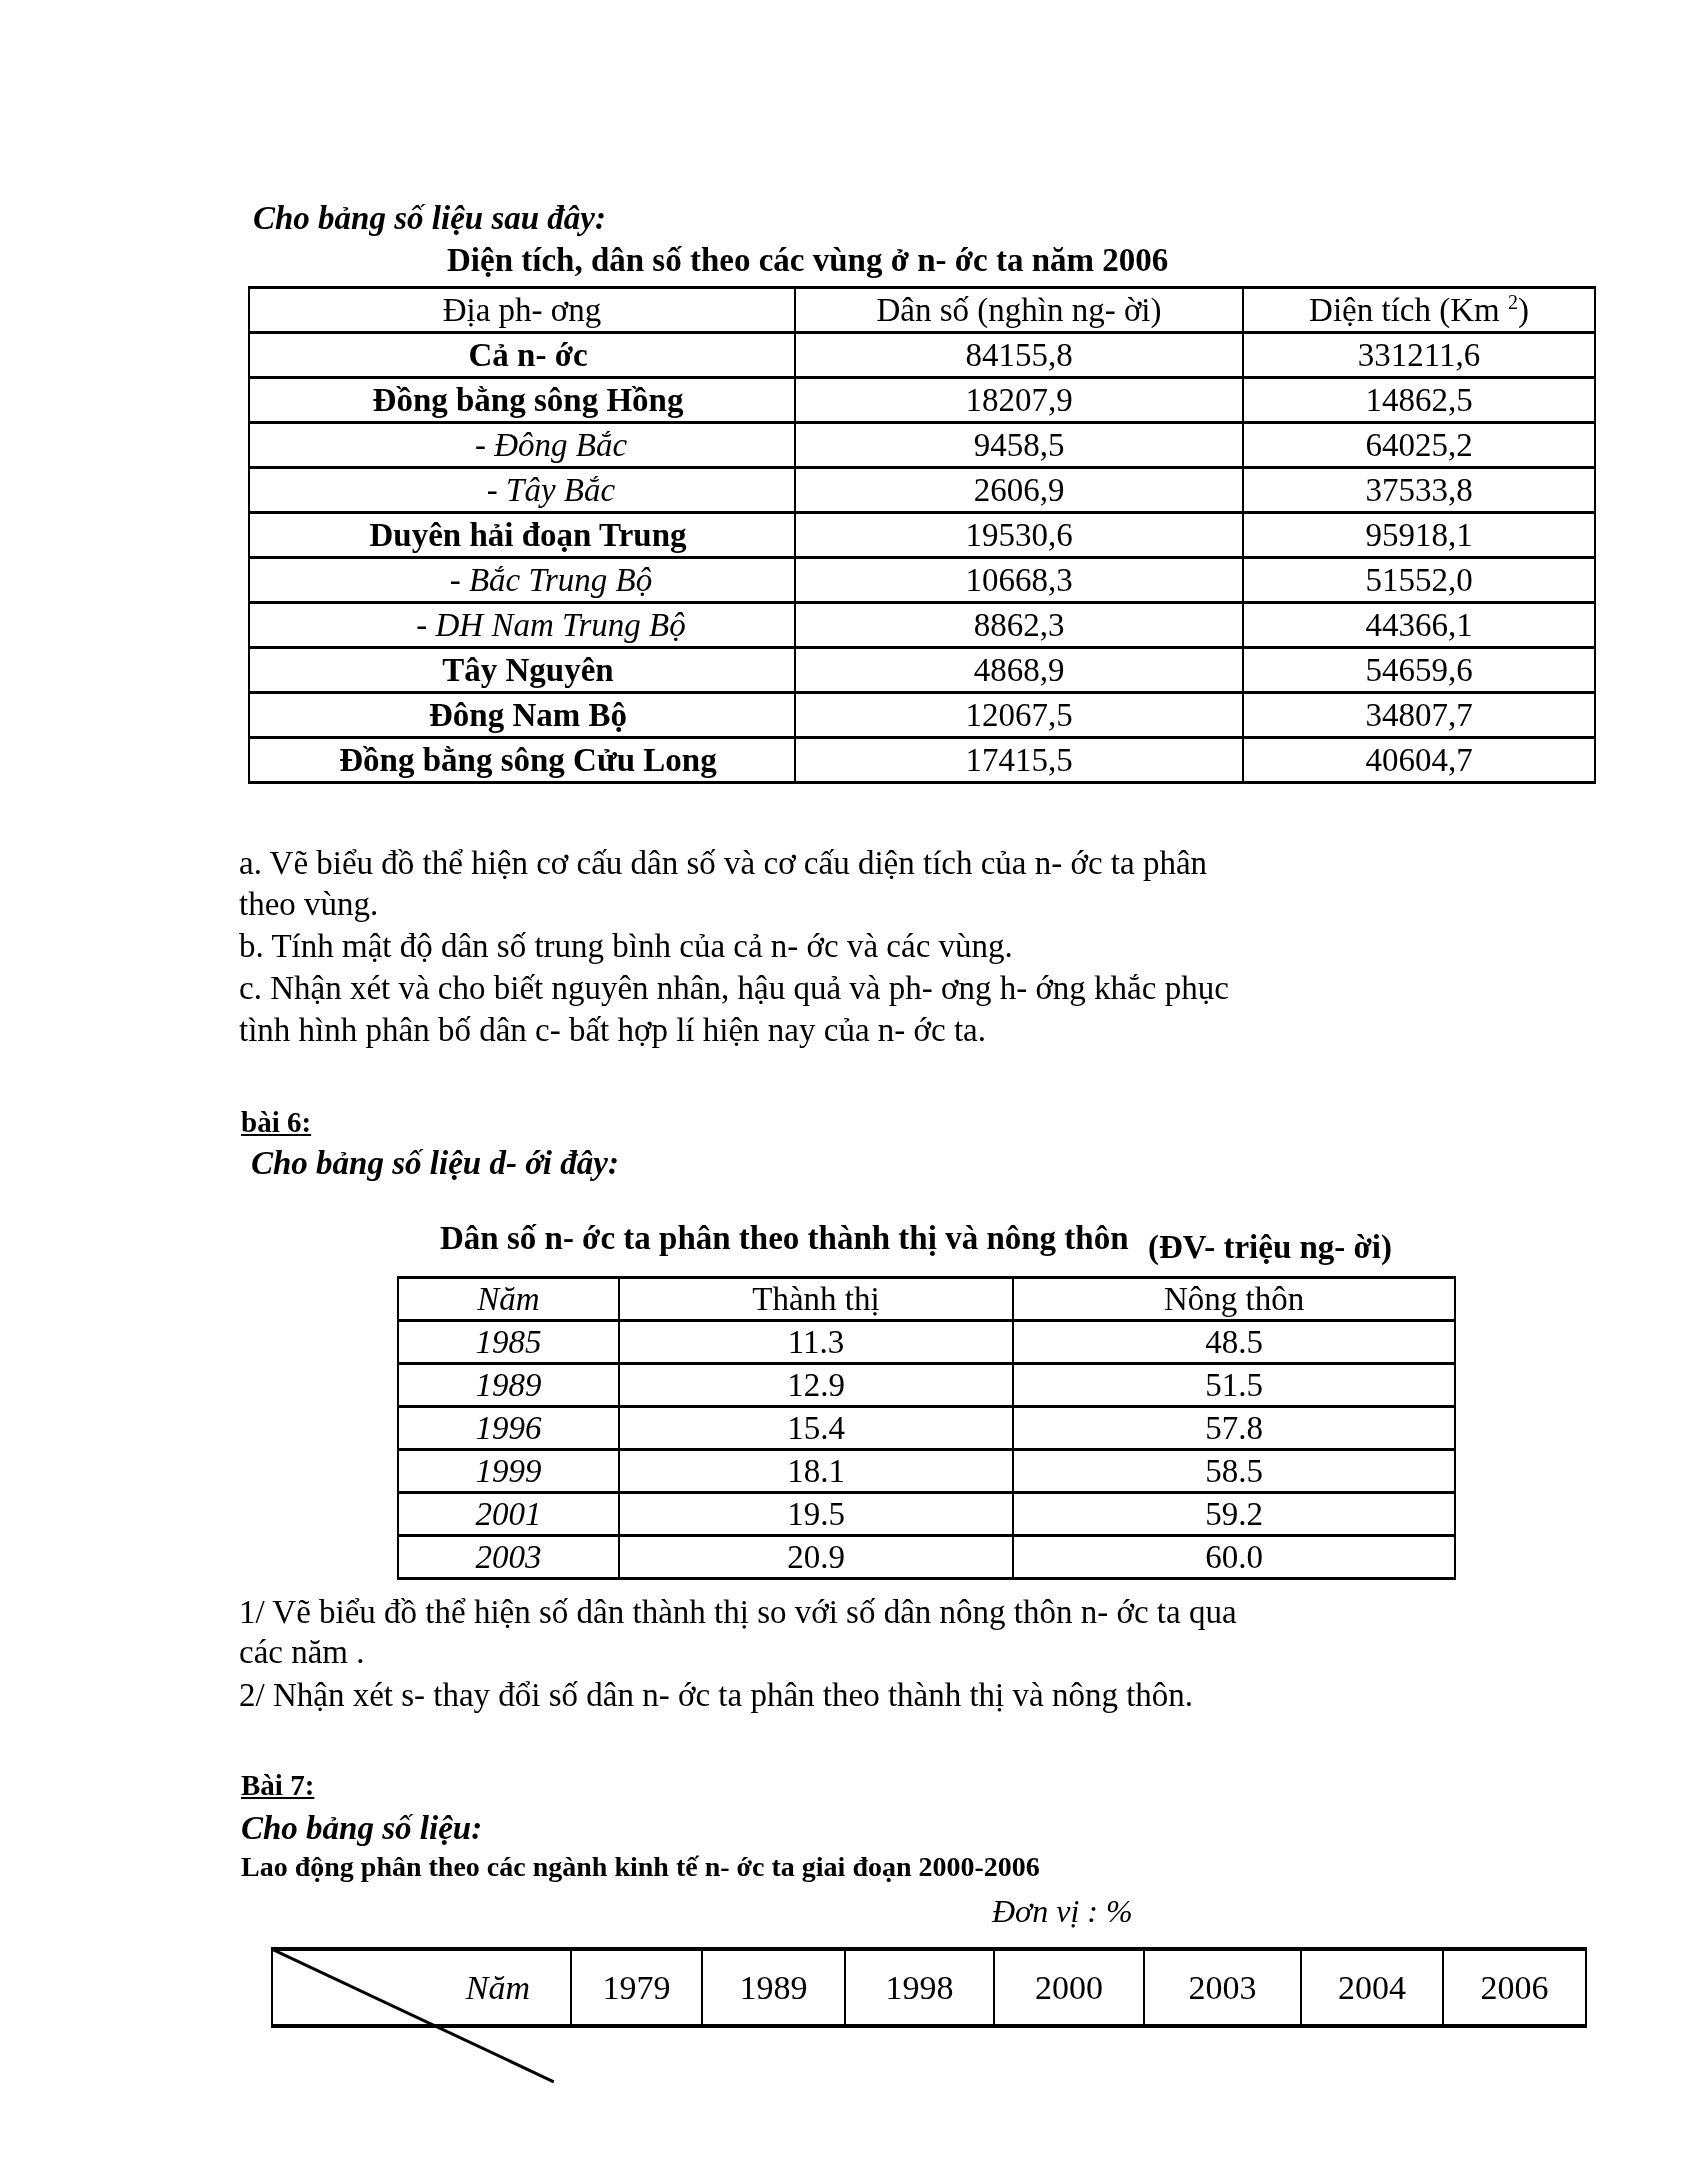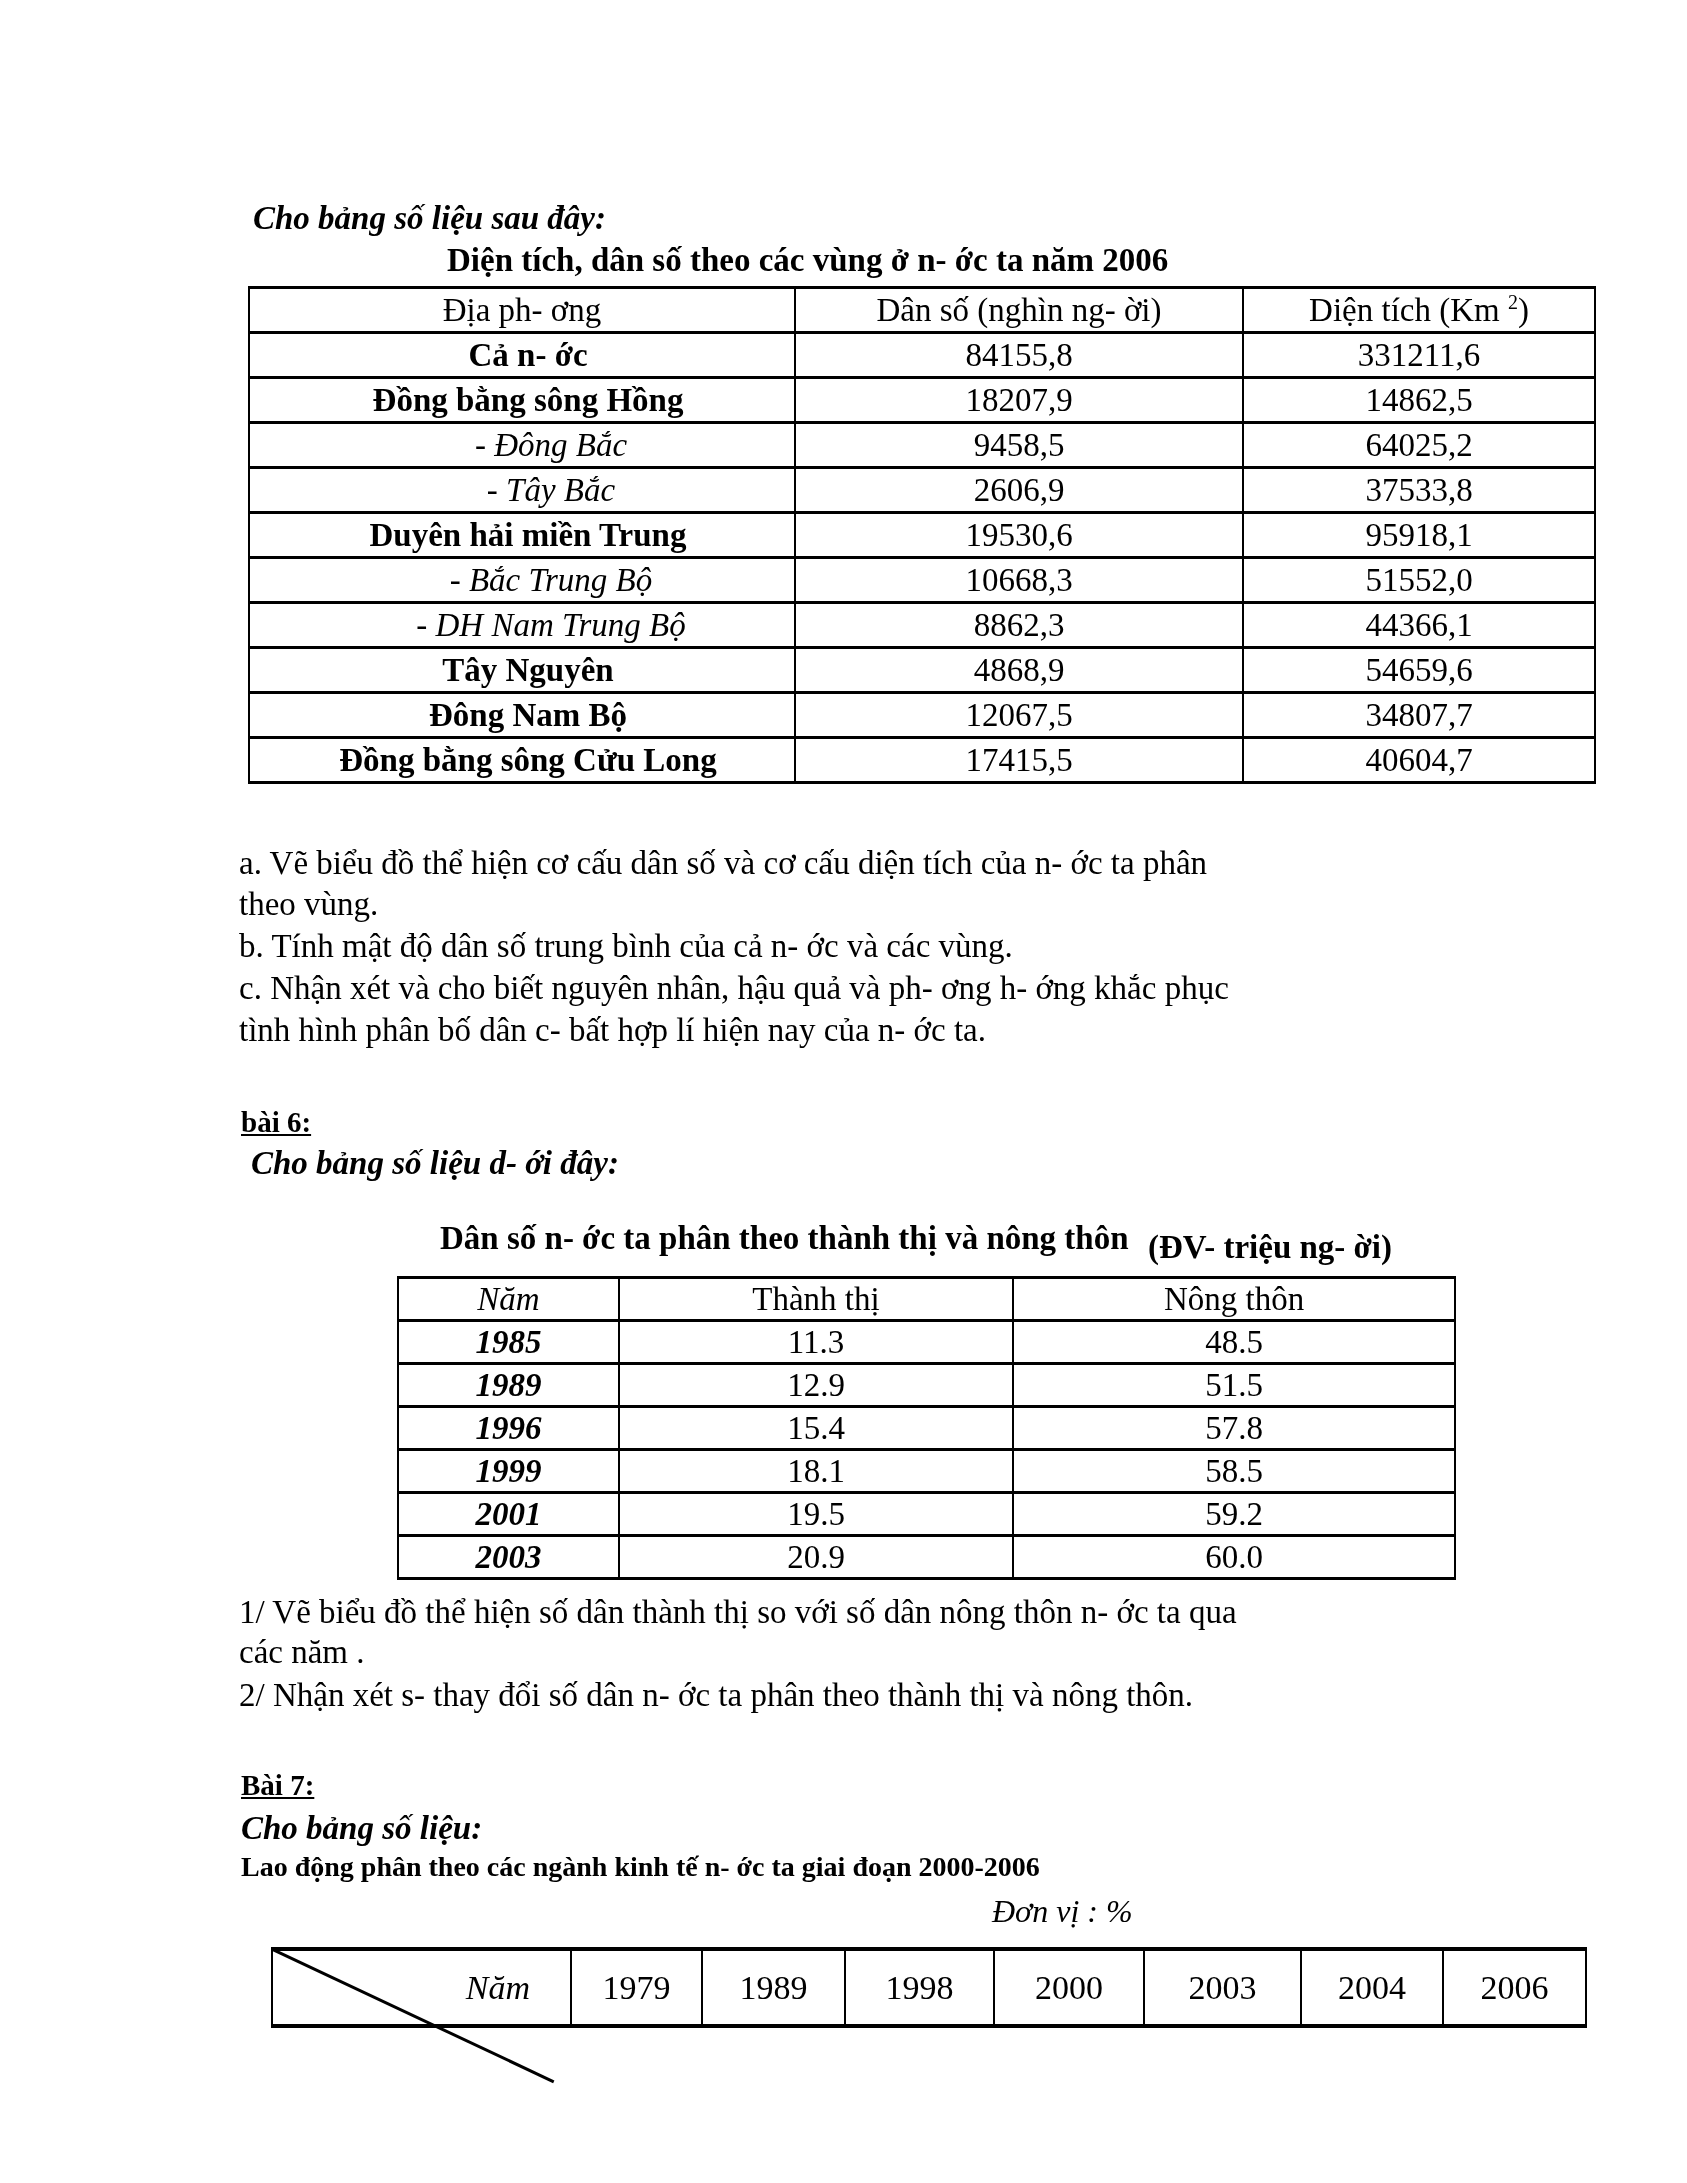"Duyên hải miền Trung" td.region { text: miền -> đoạn }
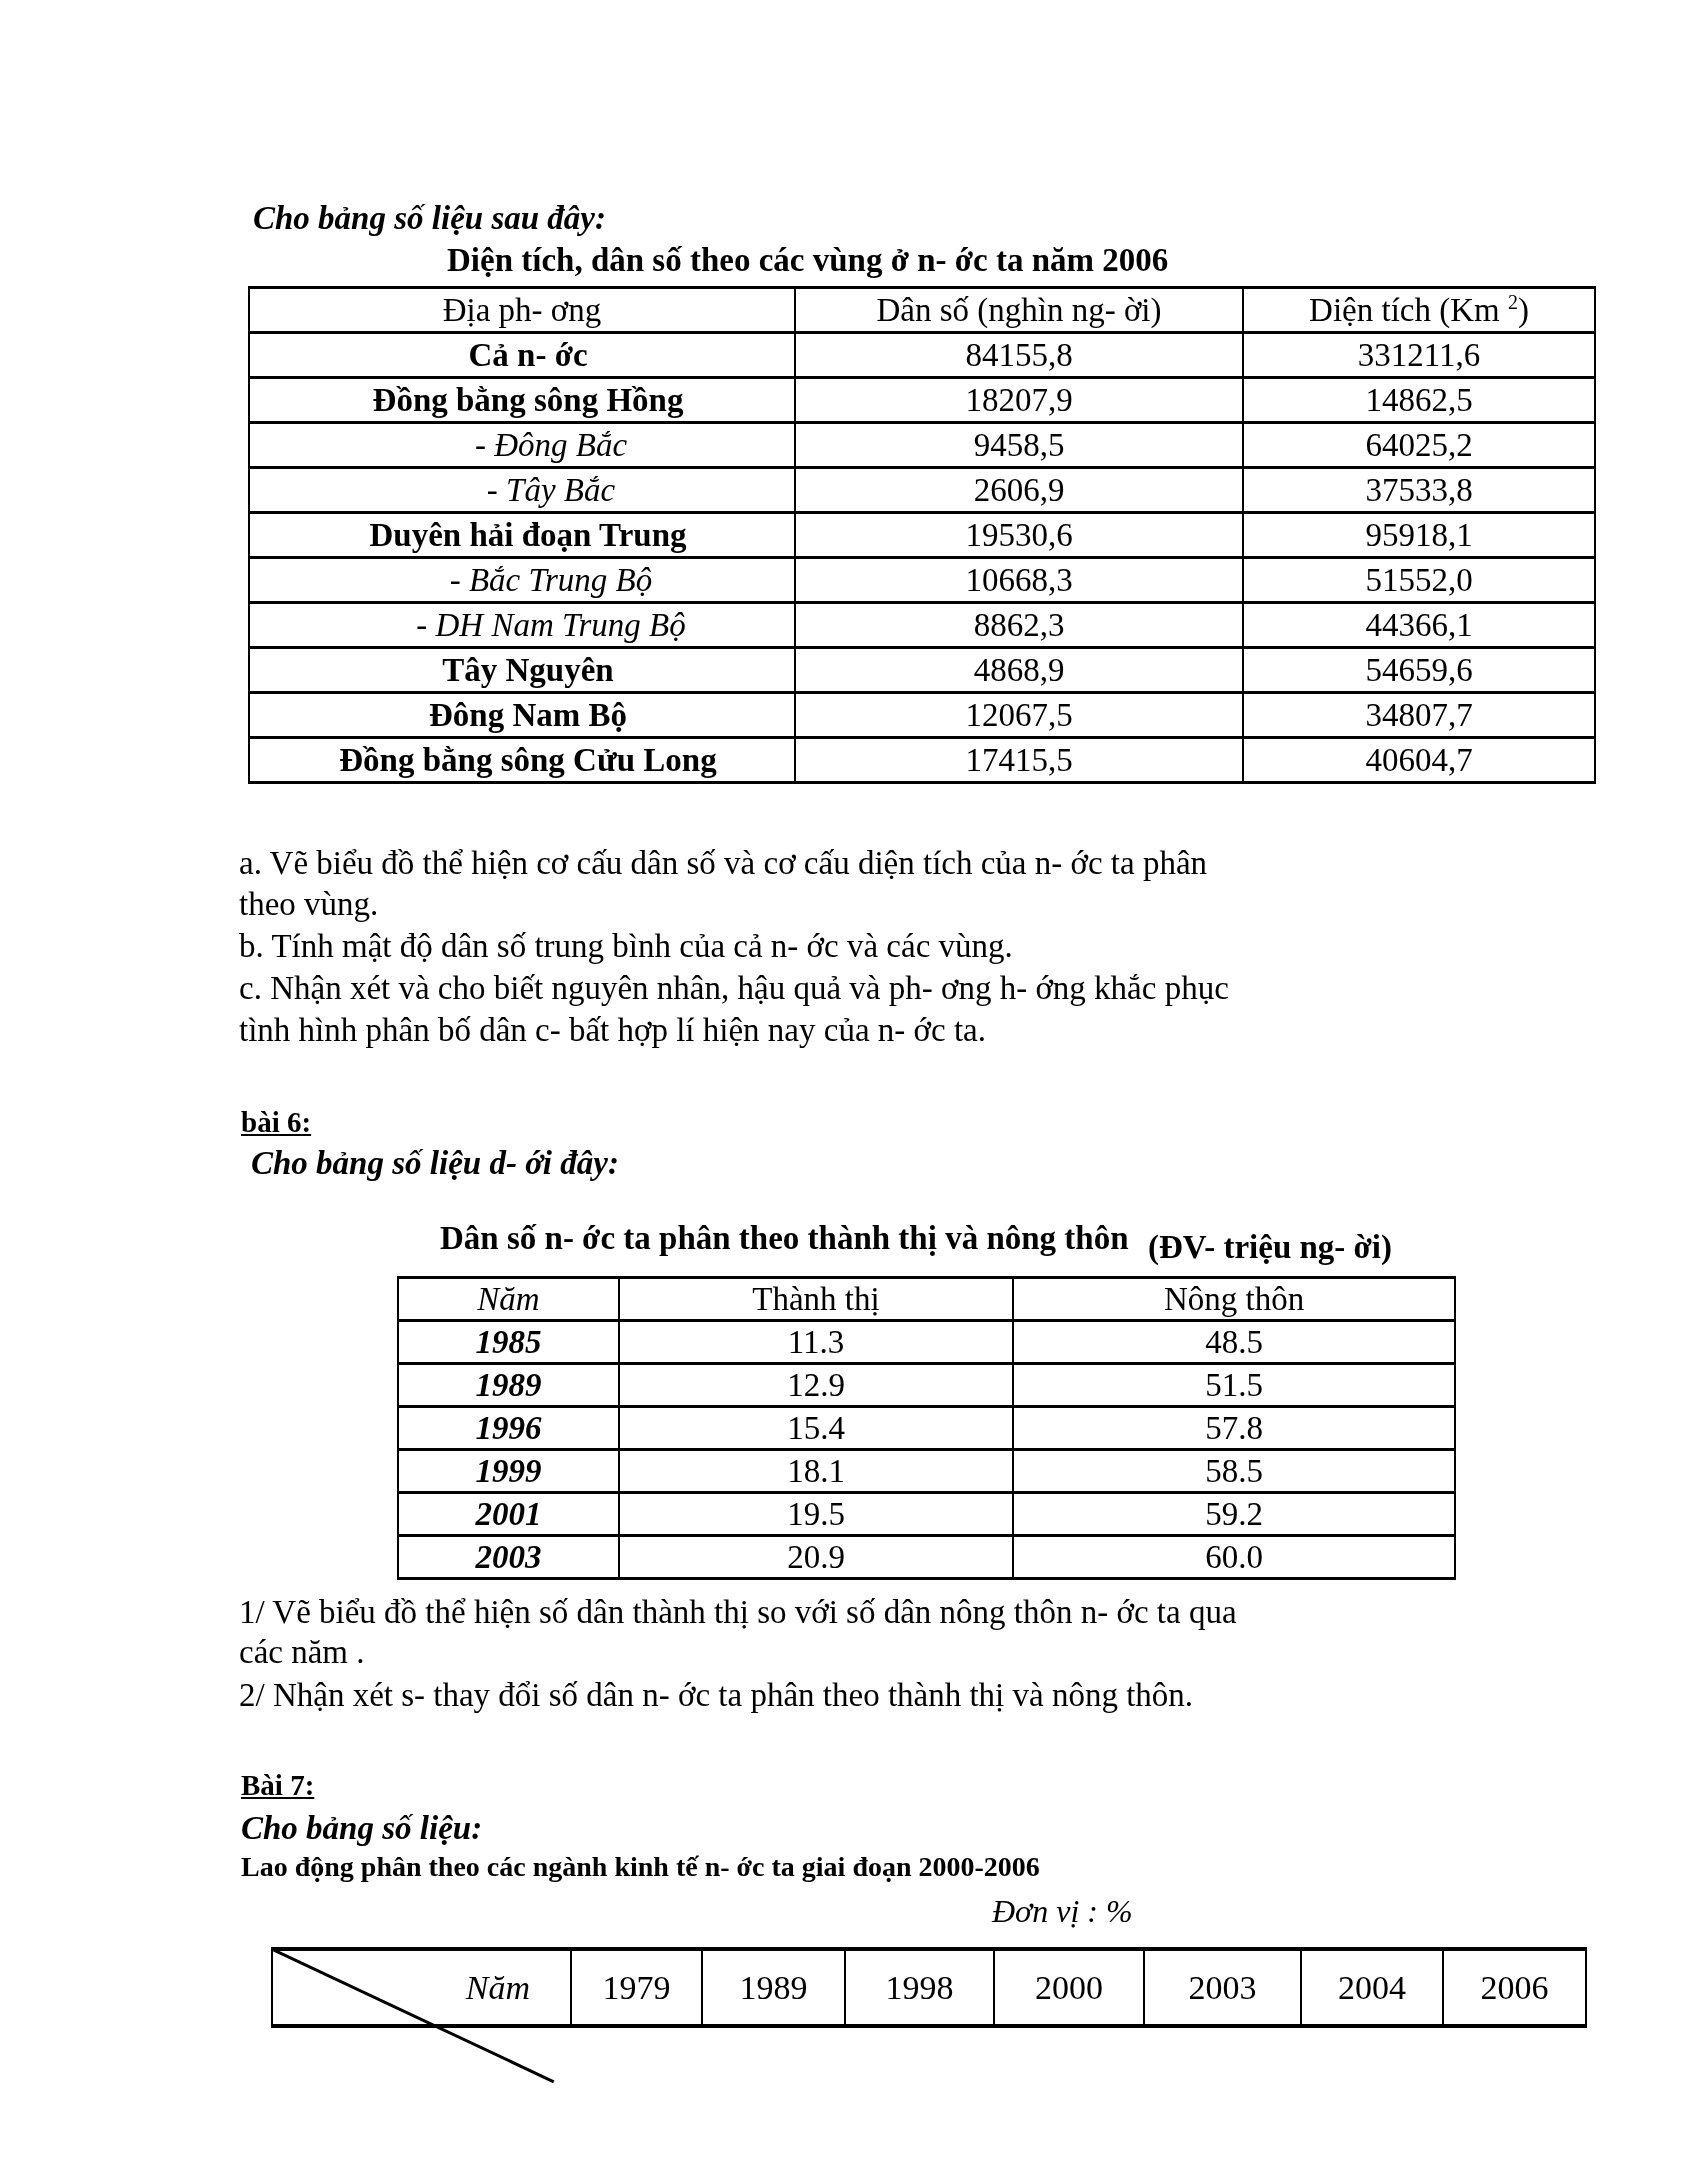"1985" .t2 td.year { font-weight: bold -> normal }
